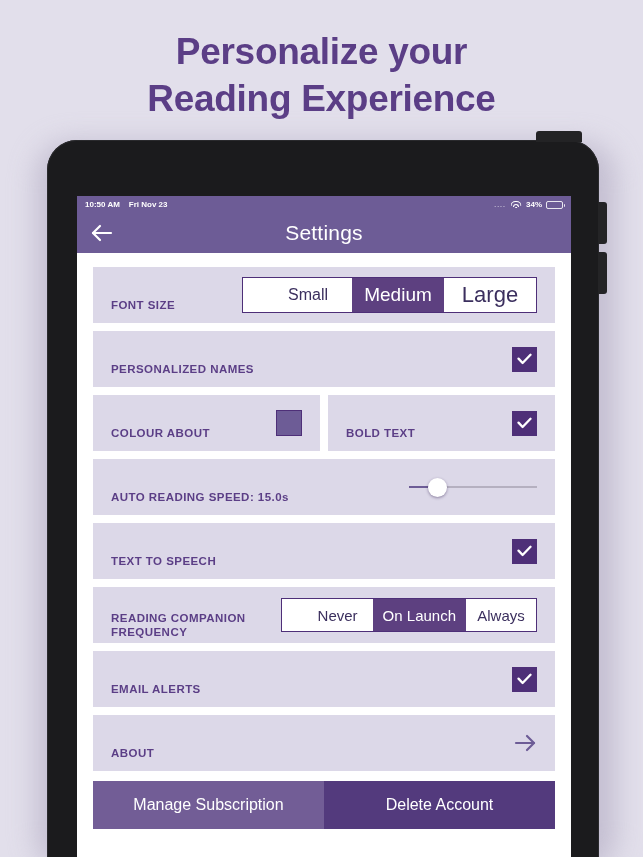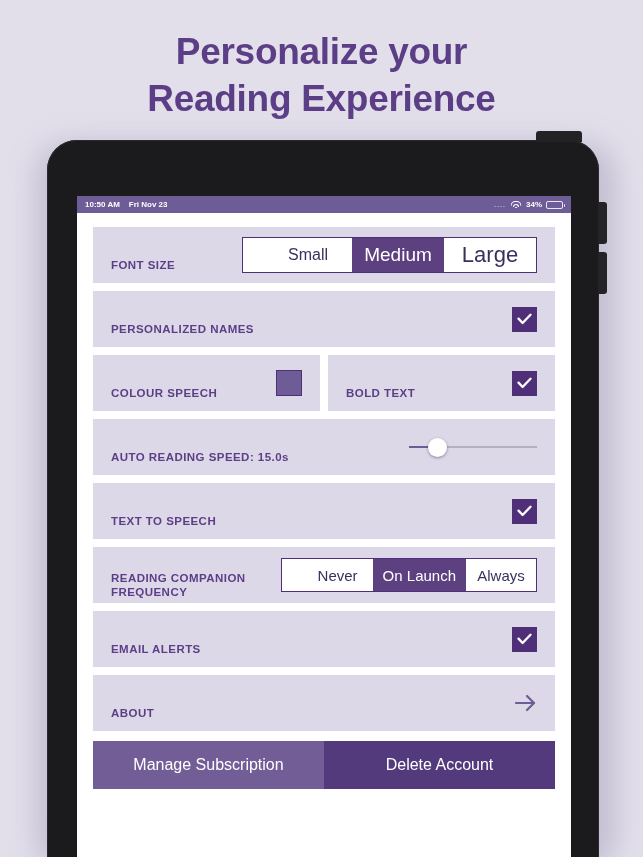"Settings" div { html: none -> <div> <div> <svg> <path></path> <path></path> </svg> </div> <div>Settings</div> </div> }
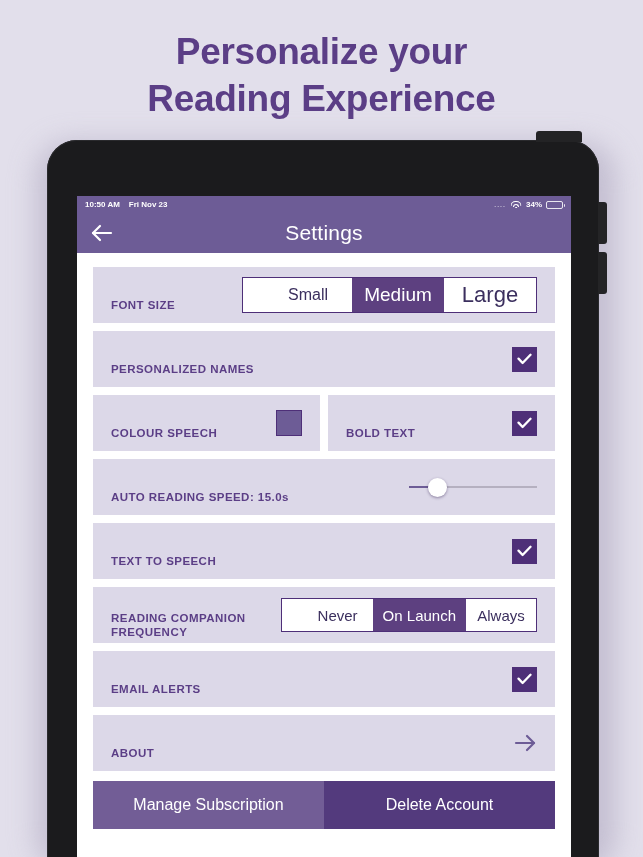"COLOUR SPEECH" span.label { text: SPEECH -> ABOUT }
